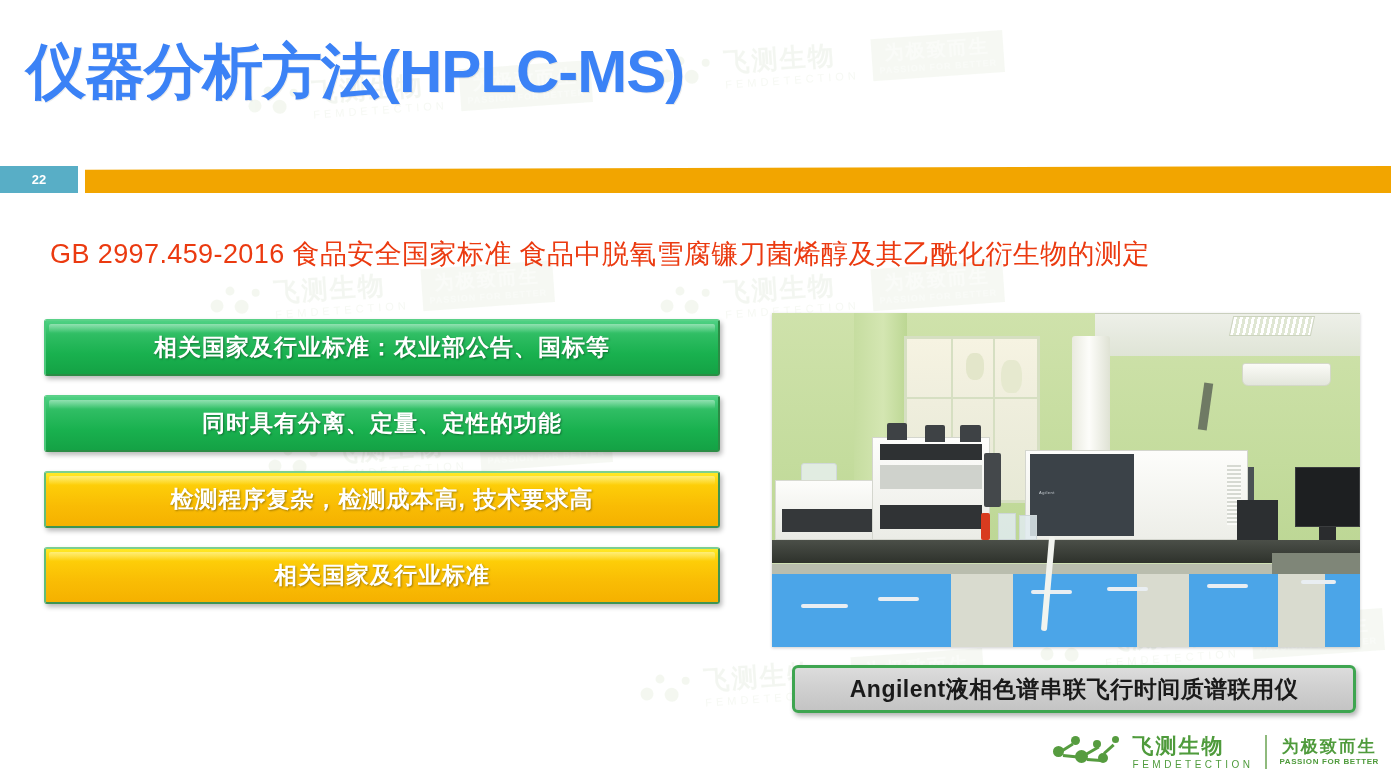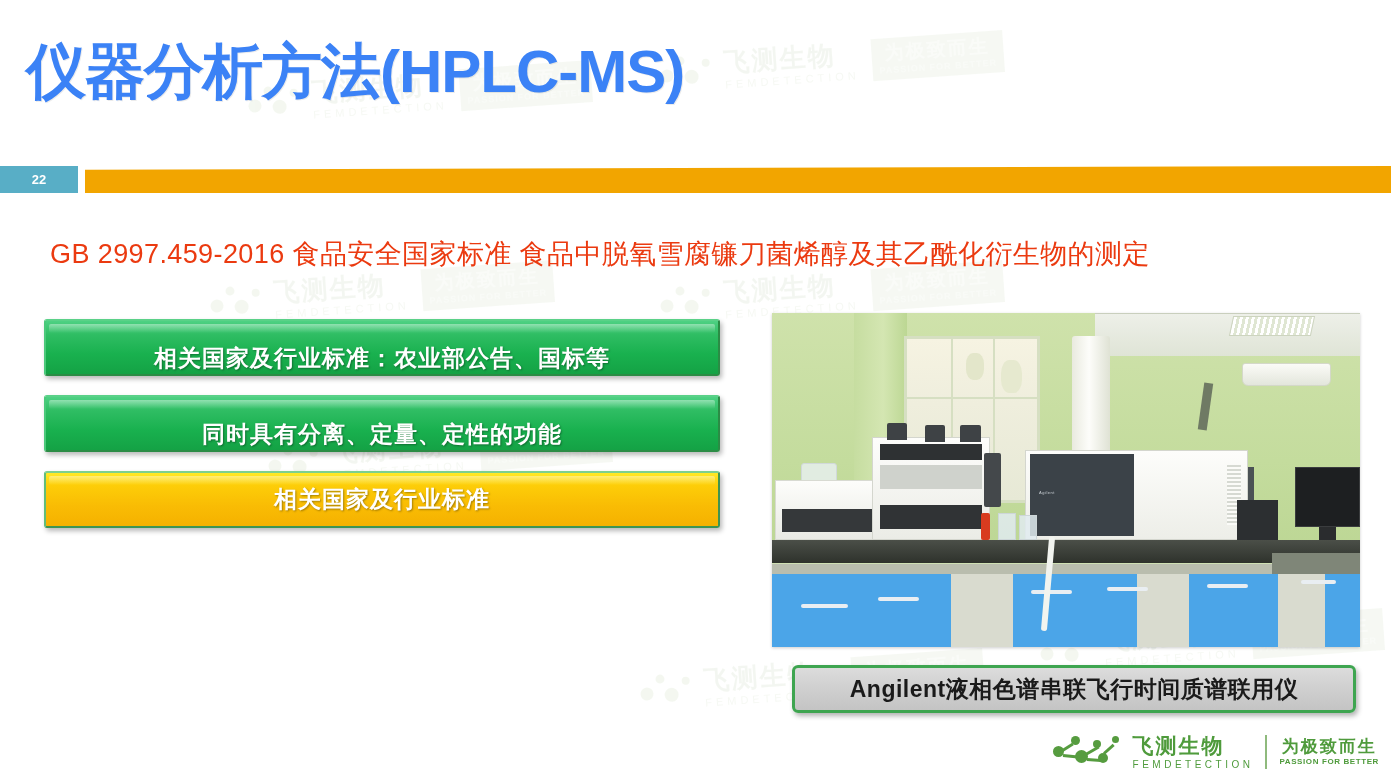"相关国家及行业标准：农业部公告、国标等" .banner.green { align-items: flex-end -> none }
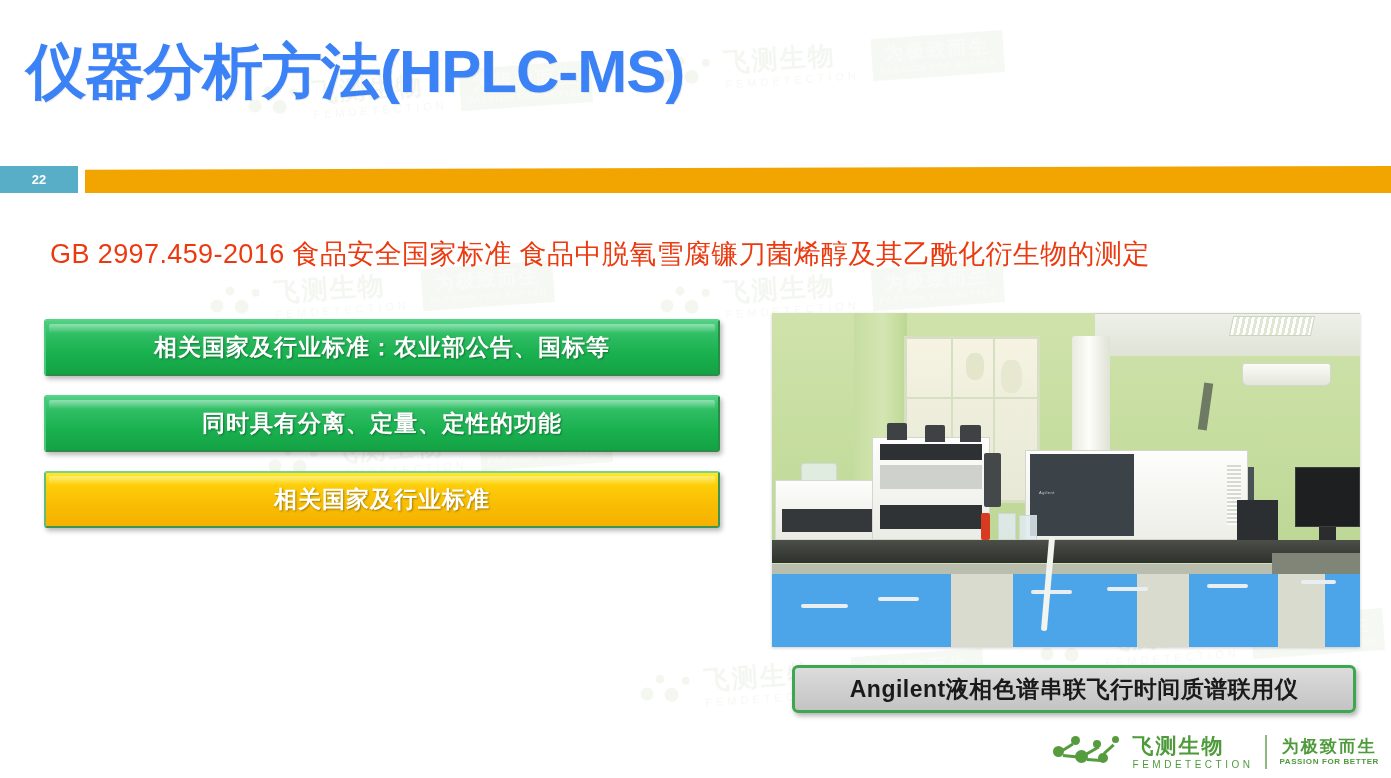"检测程序复杂，检测成本高, 技术要求高" div.banner { html: none -> <div> <span>检测程序复杂，检测成本高, 技术要求高</span> </div> }
